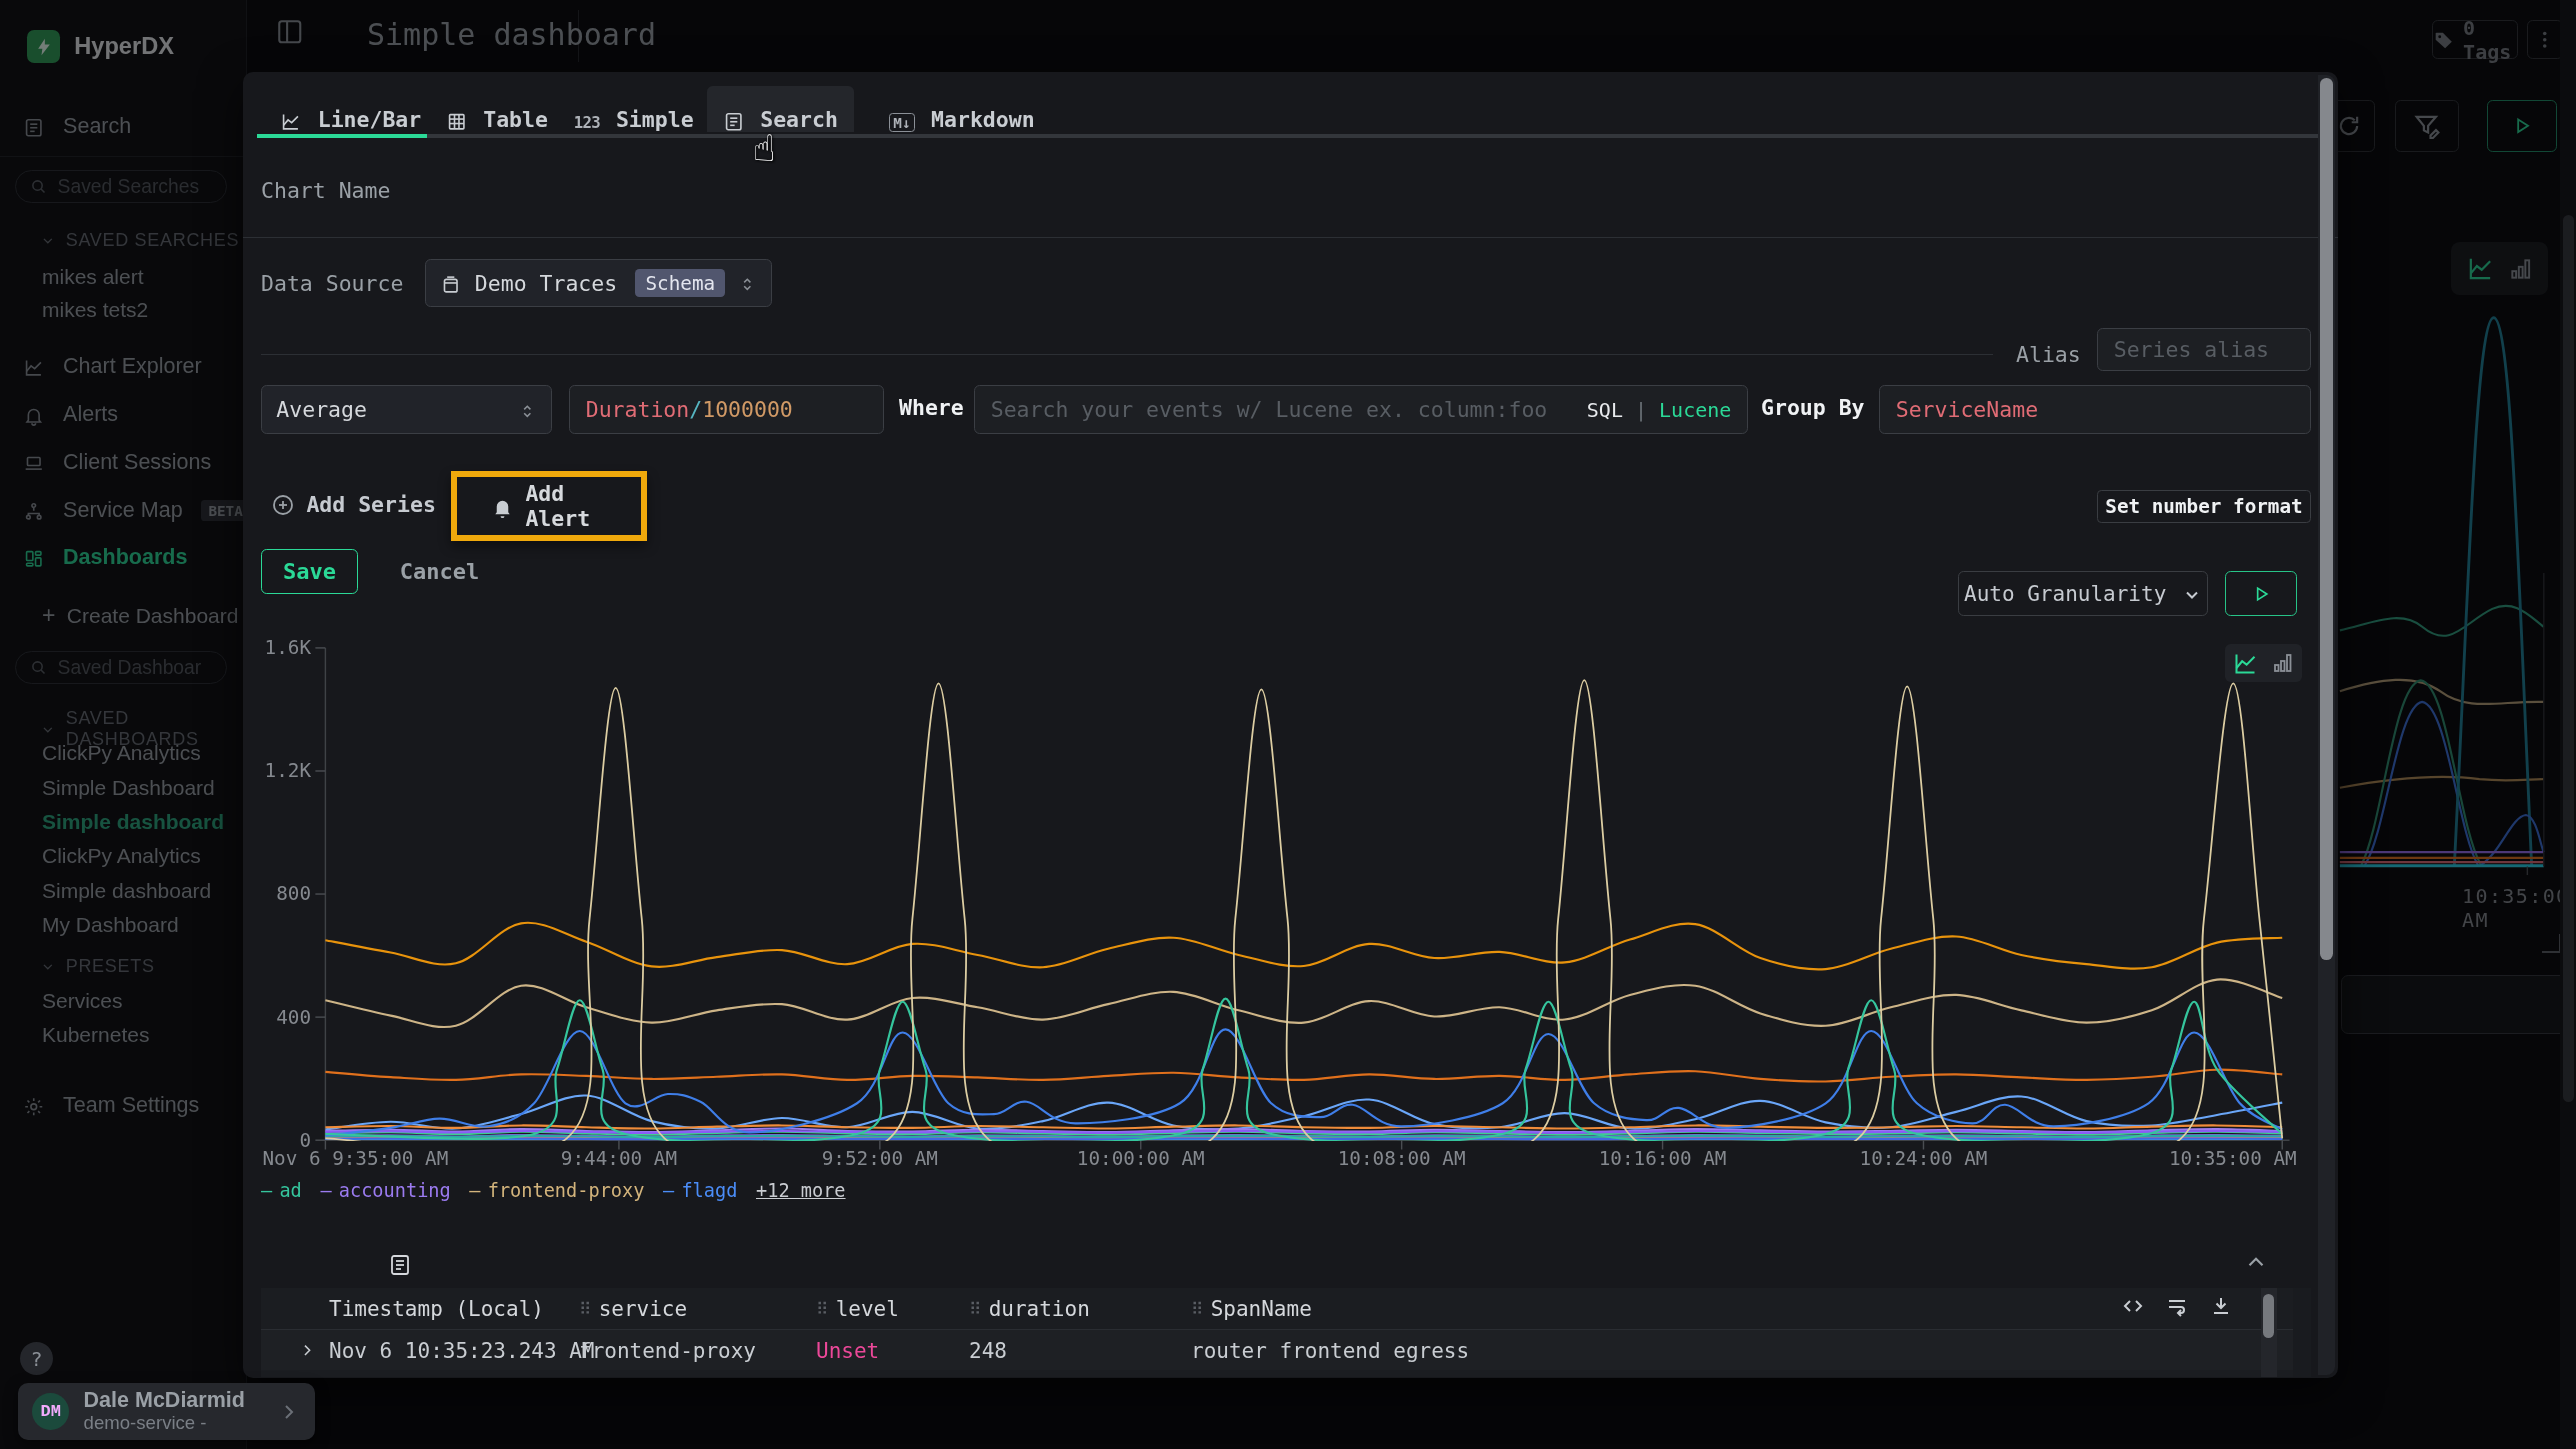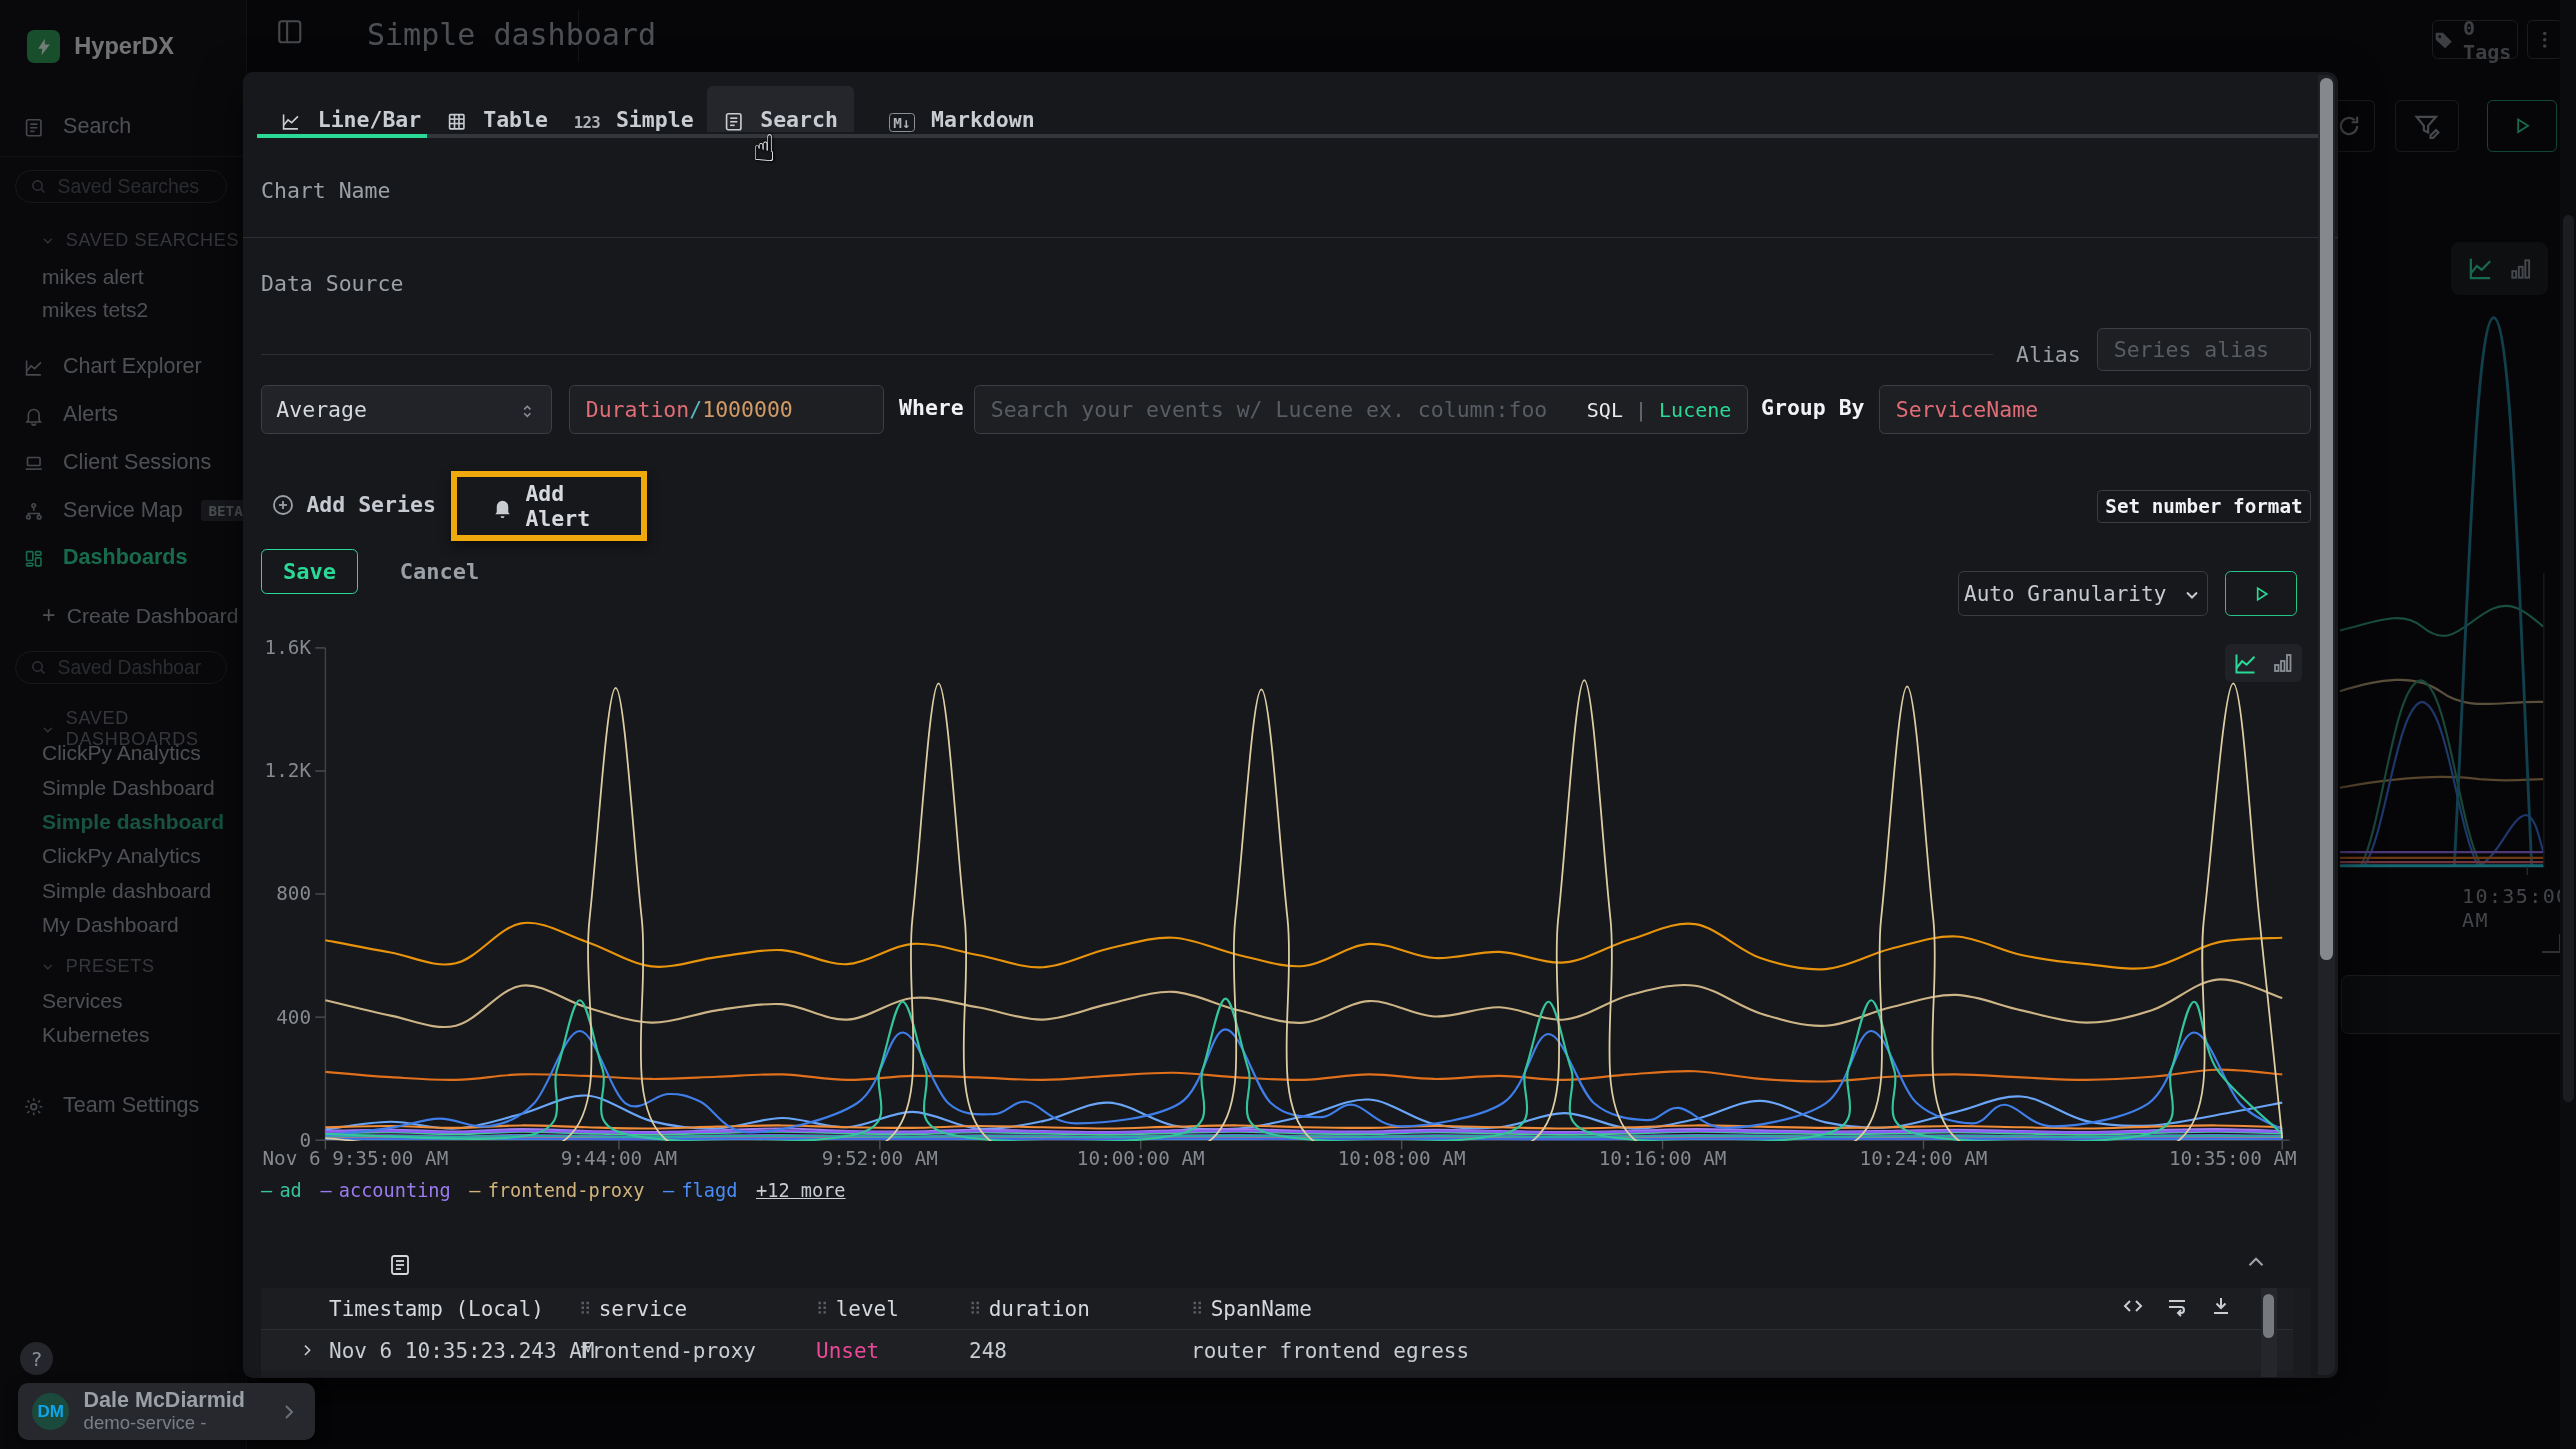"Demo Traces" div.selectbox { html: none -> <div> <span><svg> <rect></rect> <path></path> <path></path> </svg></span> <span>Demo Traces</span> <span>Schema</span> <span><svg> <polyline></polyline> <polyline></polyline> </svg></span> </div> }
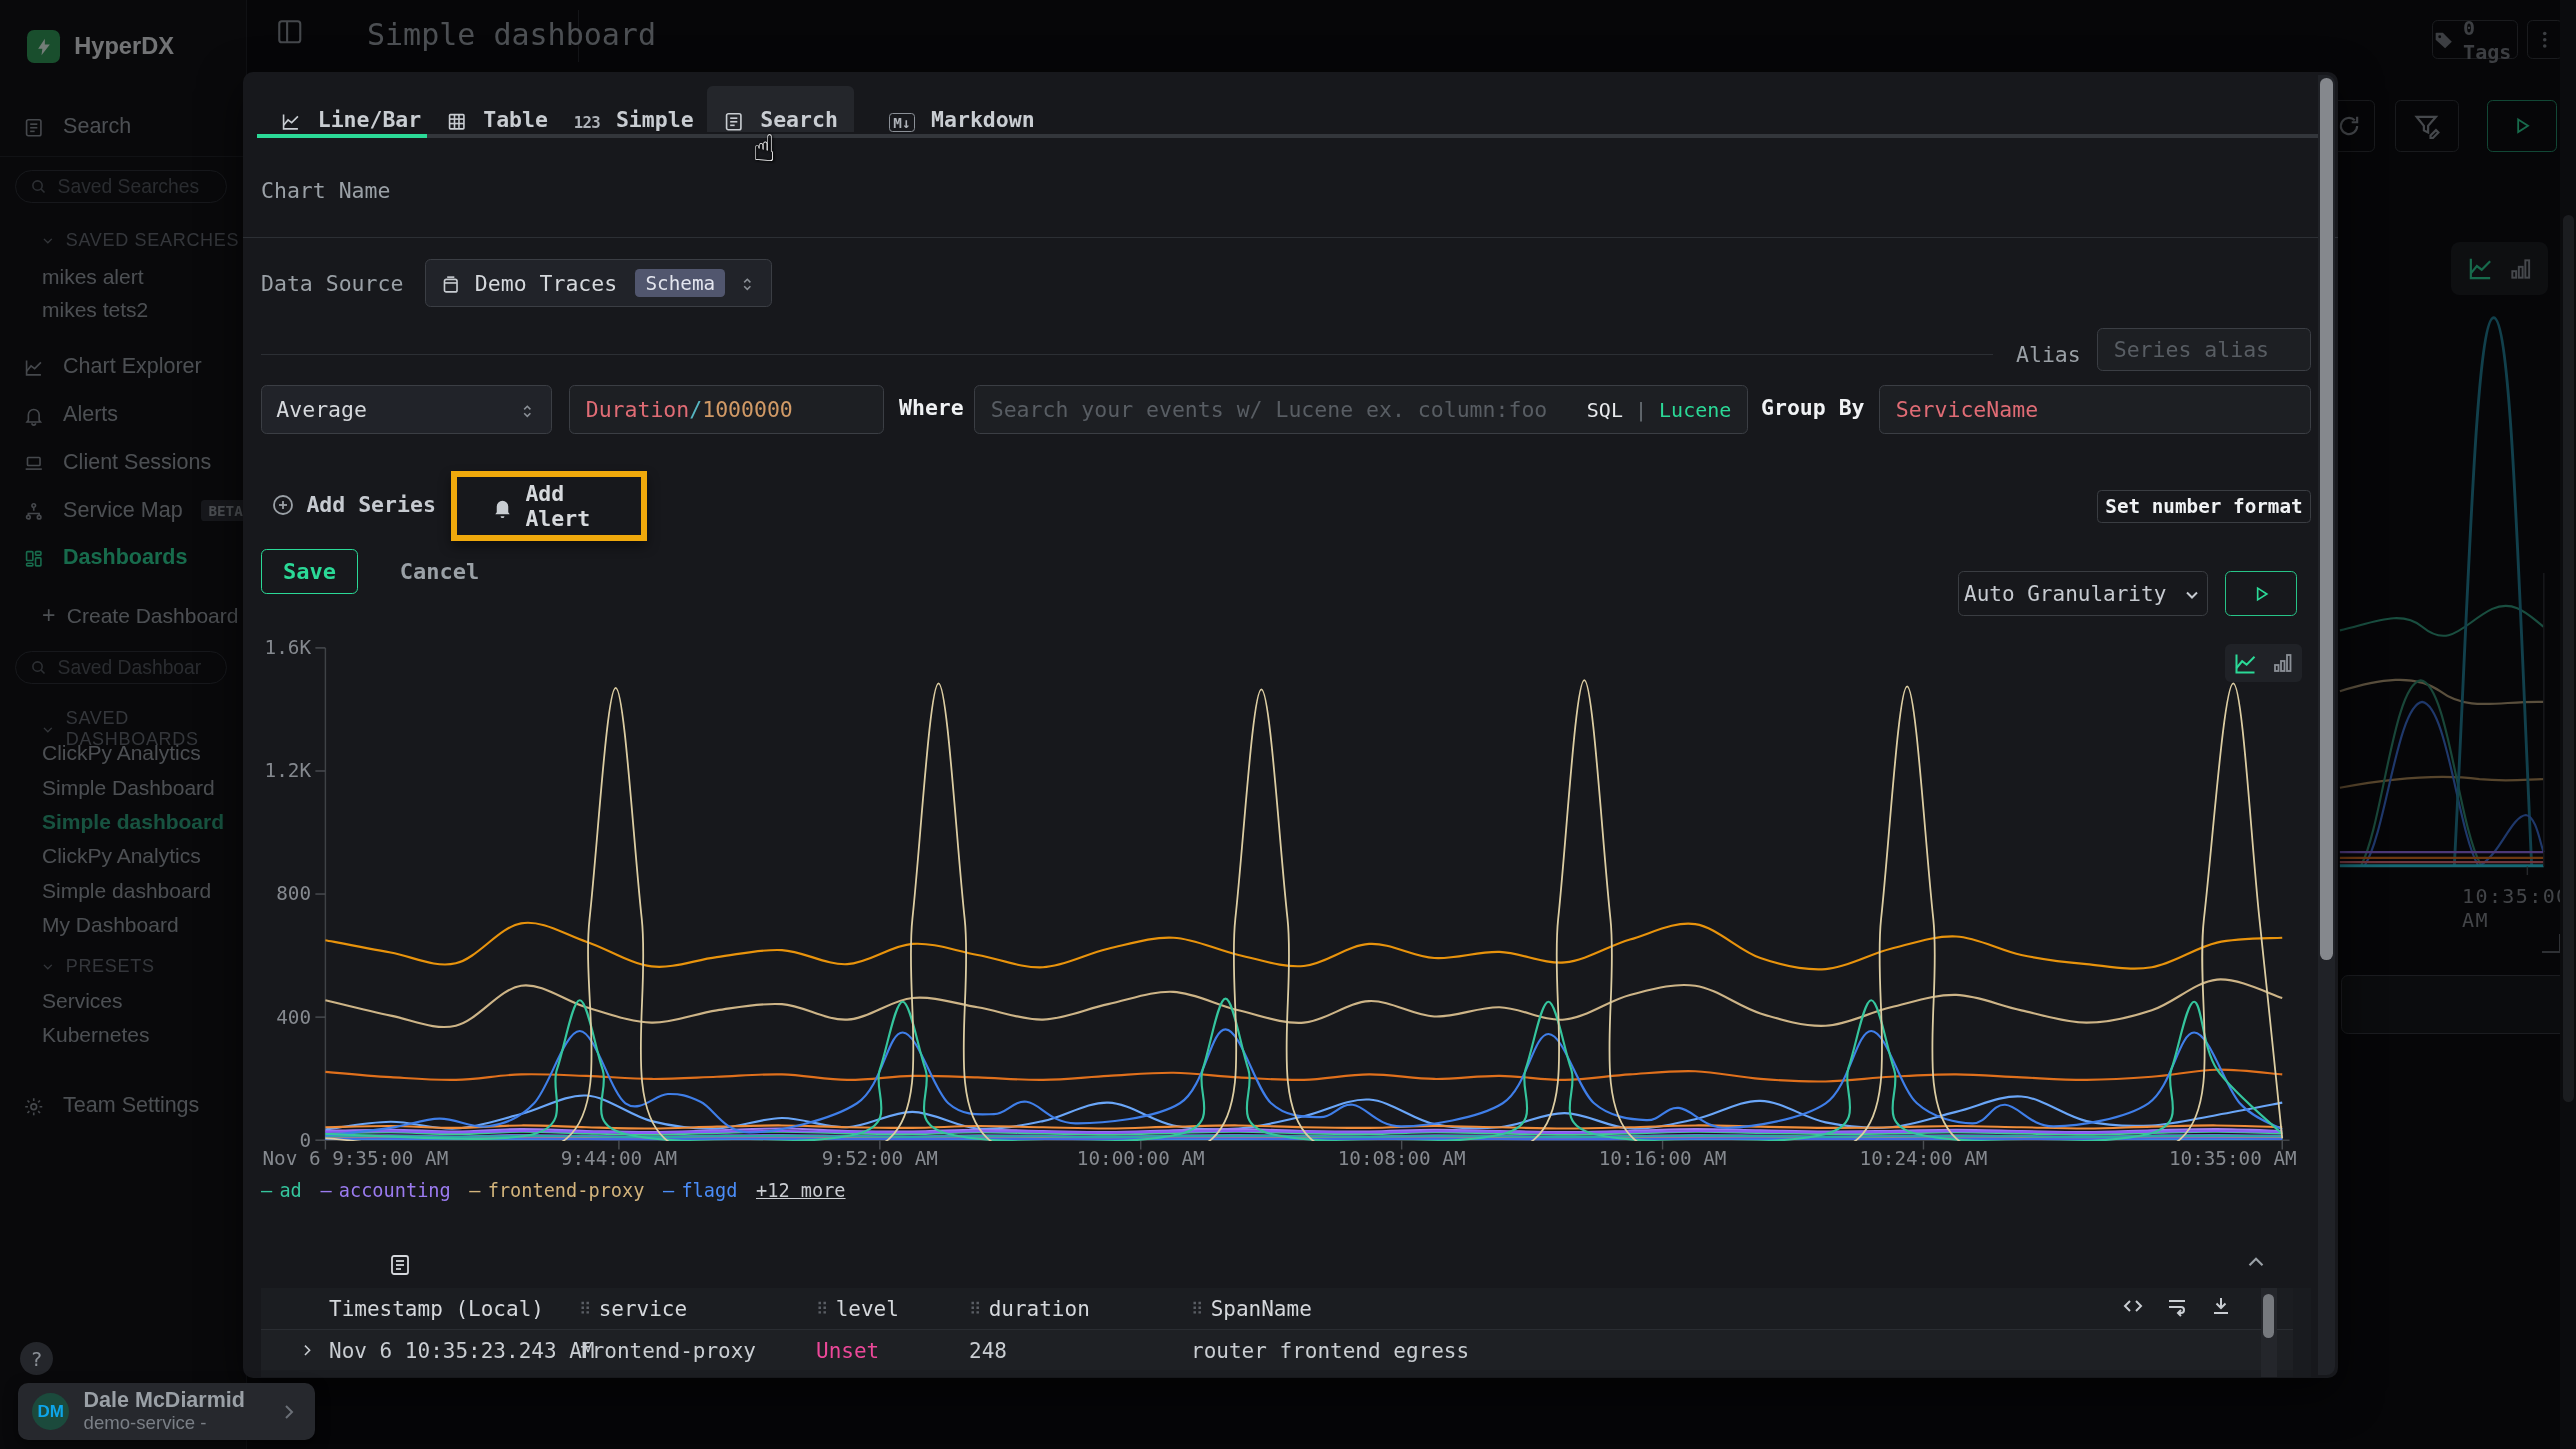"DM" .user-avatar { color: #0ea5e9 -> #f0abfc; font-family: Liberation Sans, sans-serif -> Liberation Mono, monospace }
